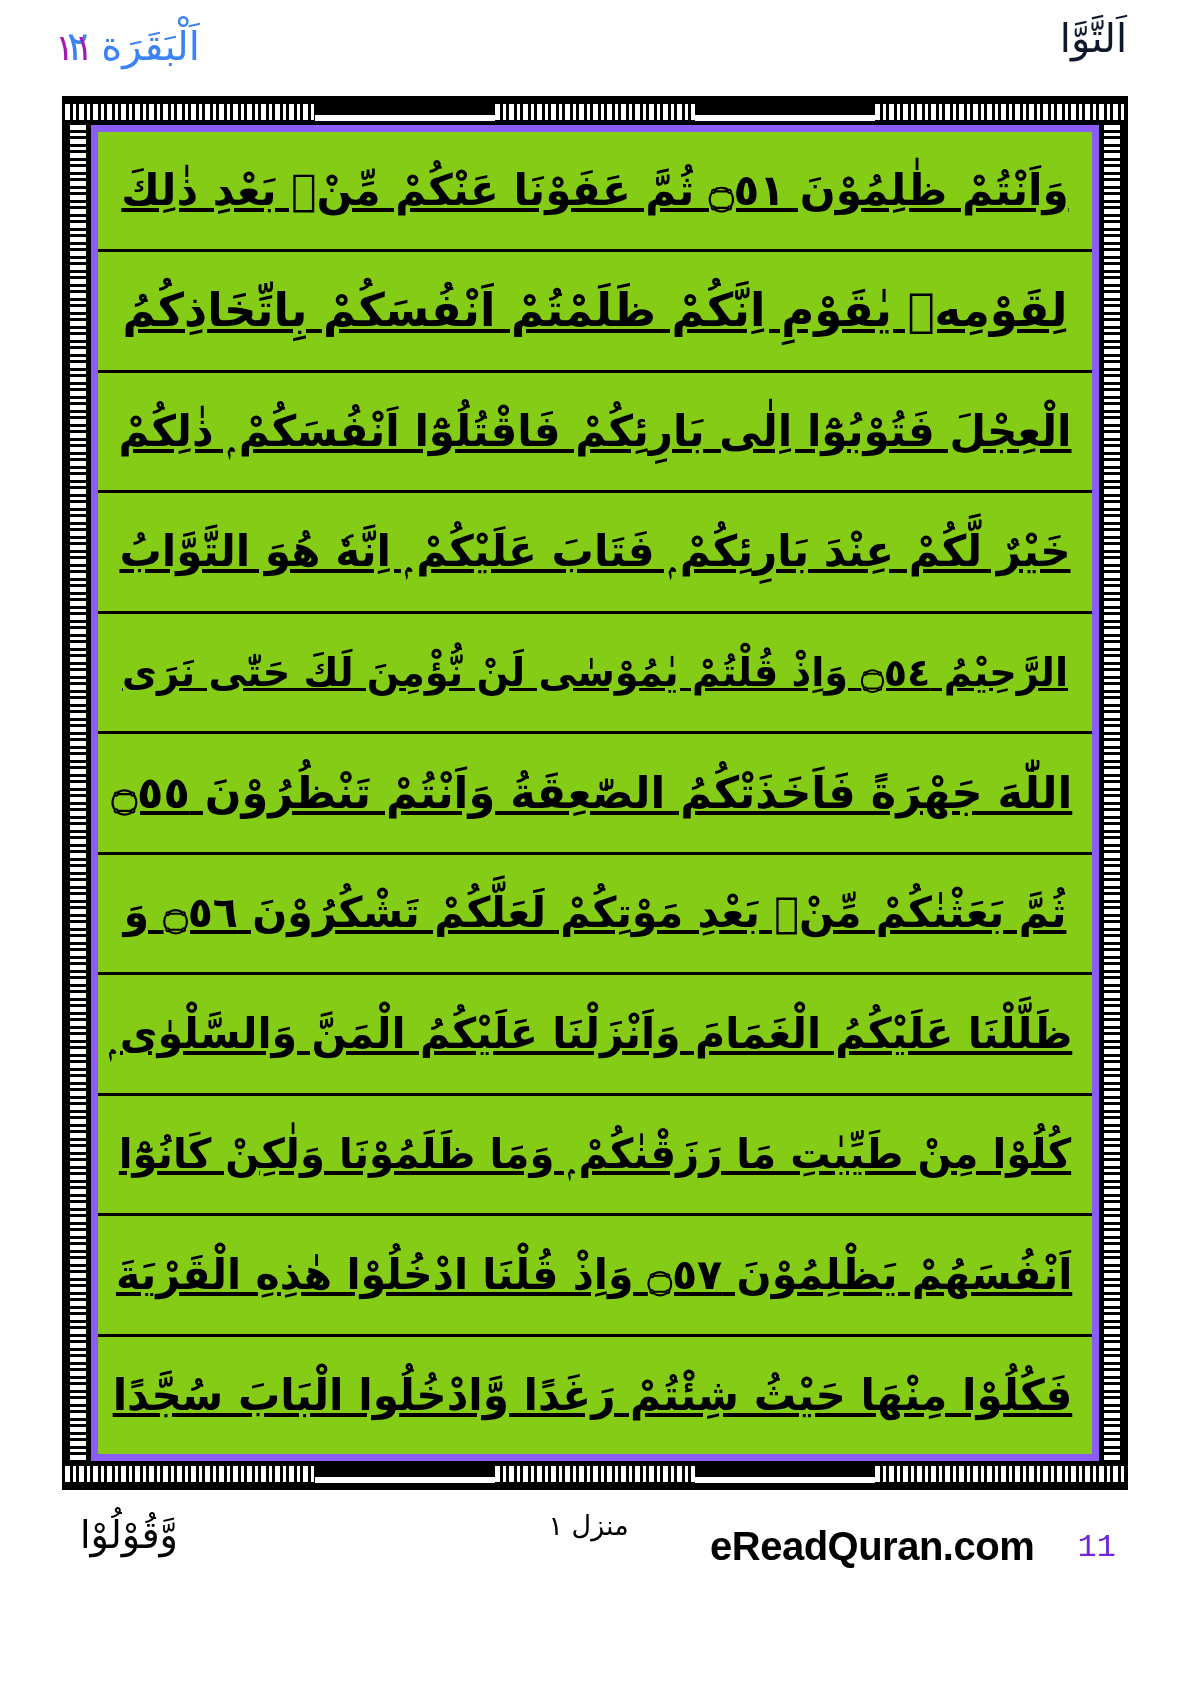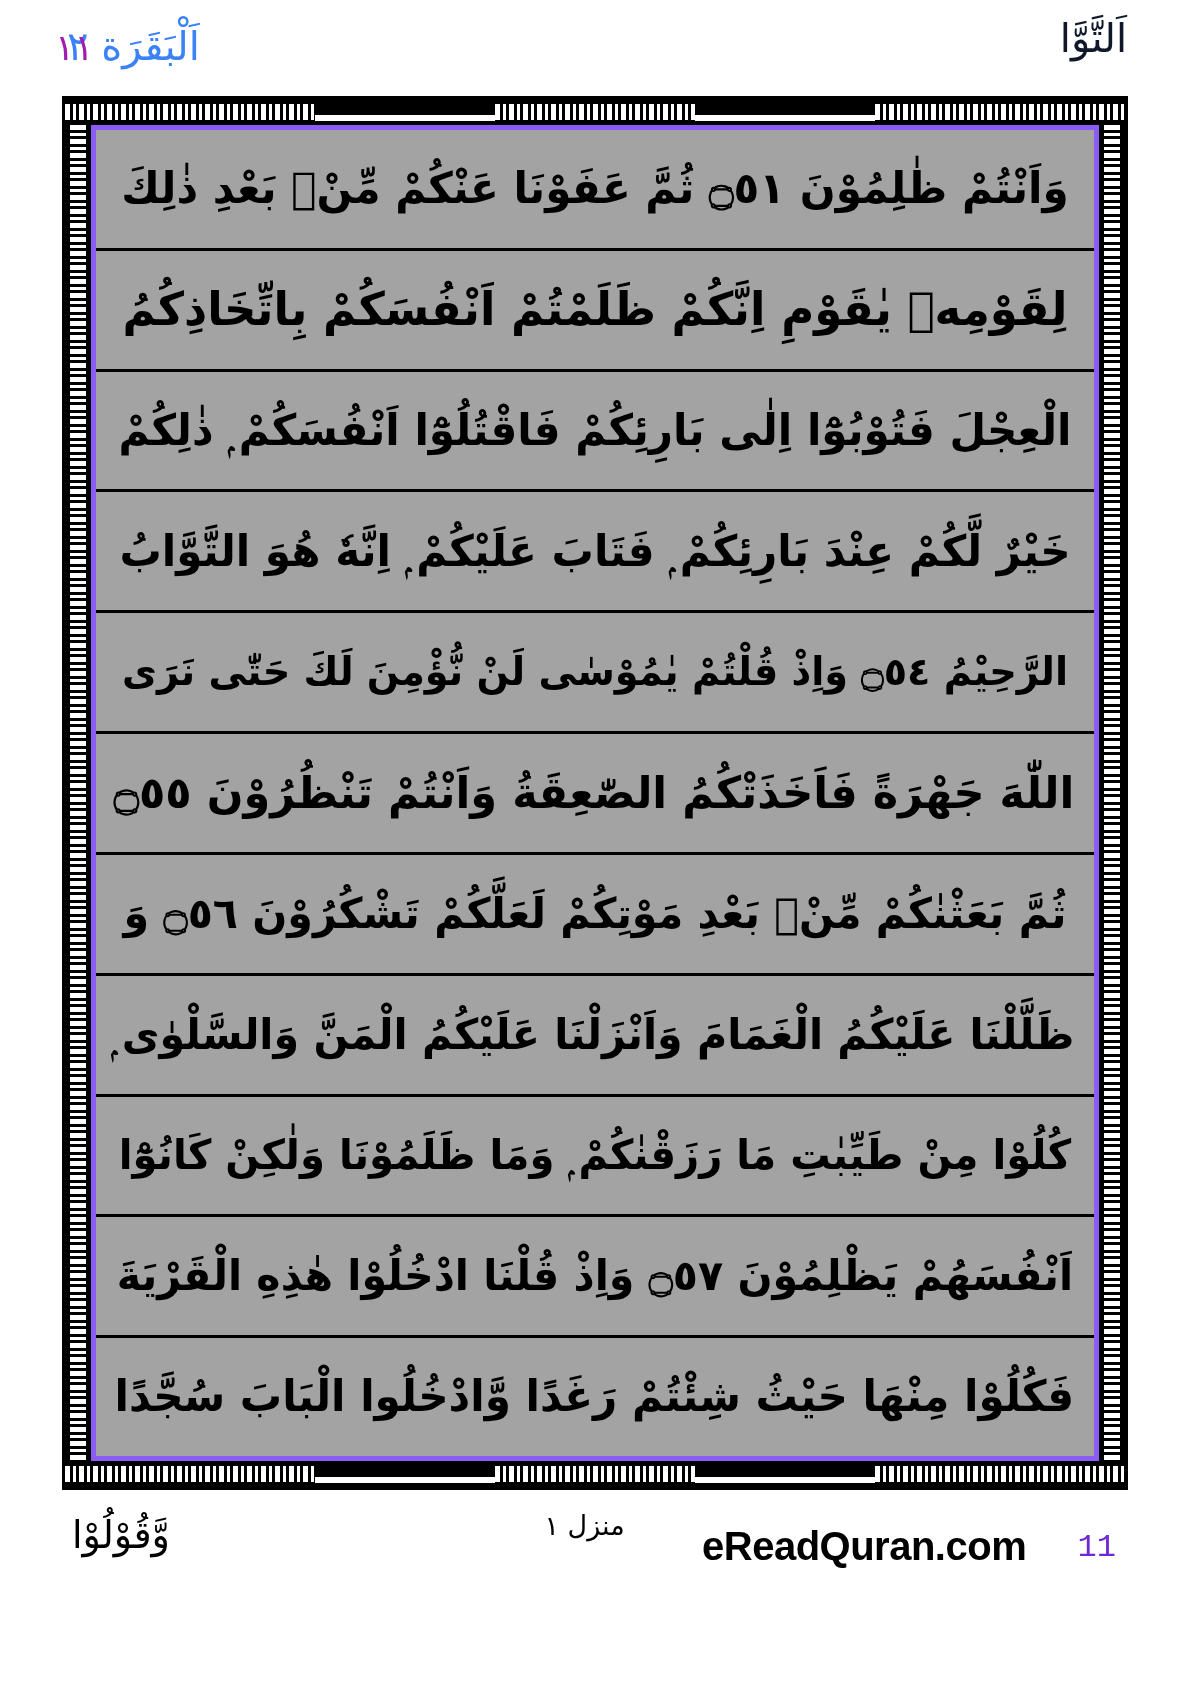"وَاَنْتُمْ ظٰلِمُوْنَ ۝٥١ ثُمَّ" .text-block { background: #a3a3a3 -> #84cc16; border: 5px solid #8b5cf6 -> 7px solid #8b5cf6; text-decoration: none -> underline }
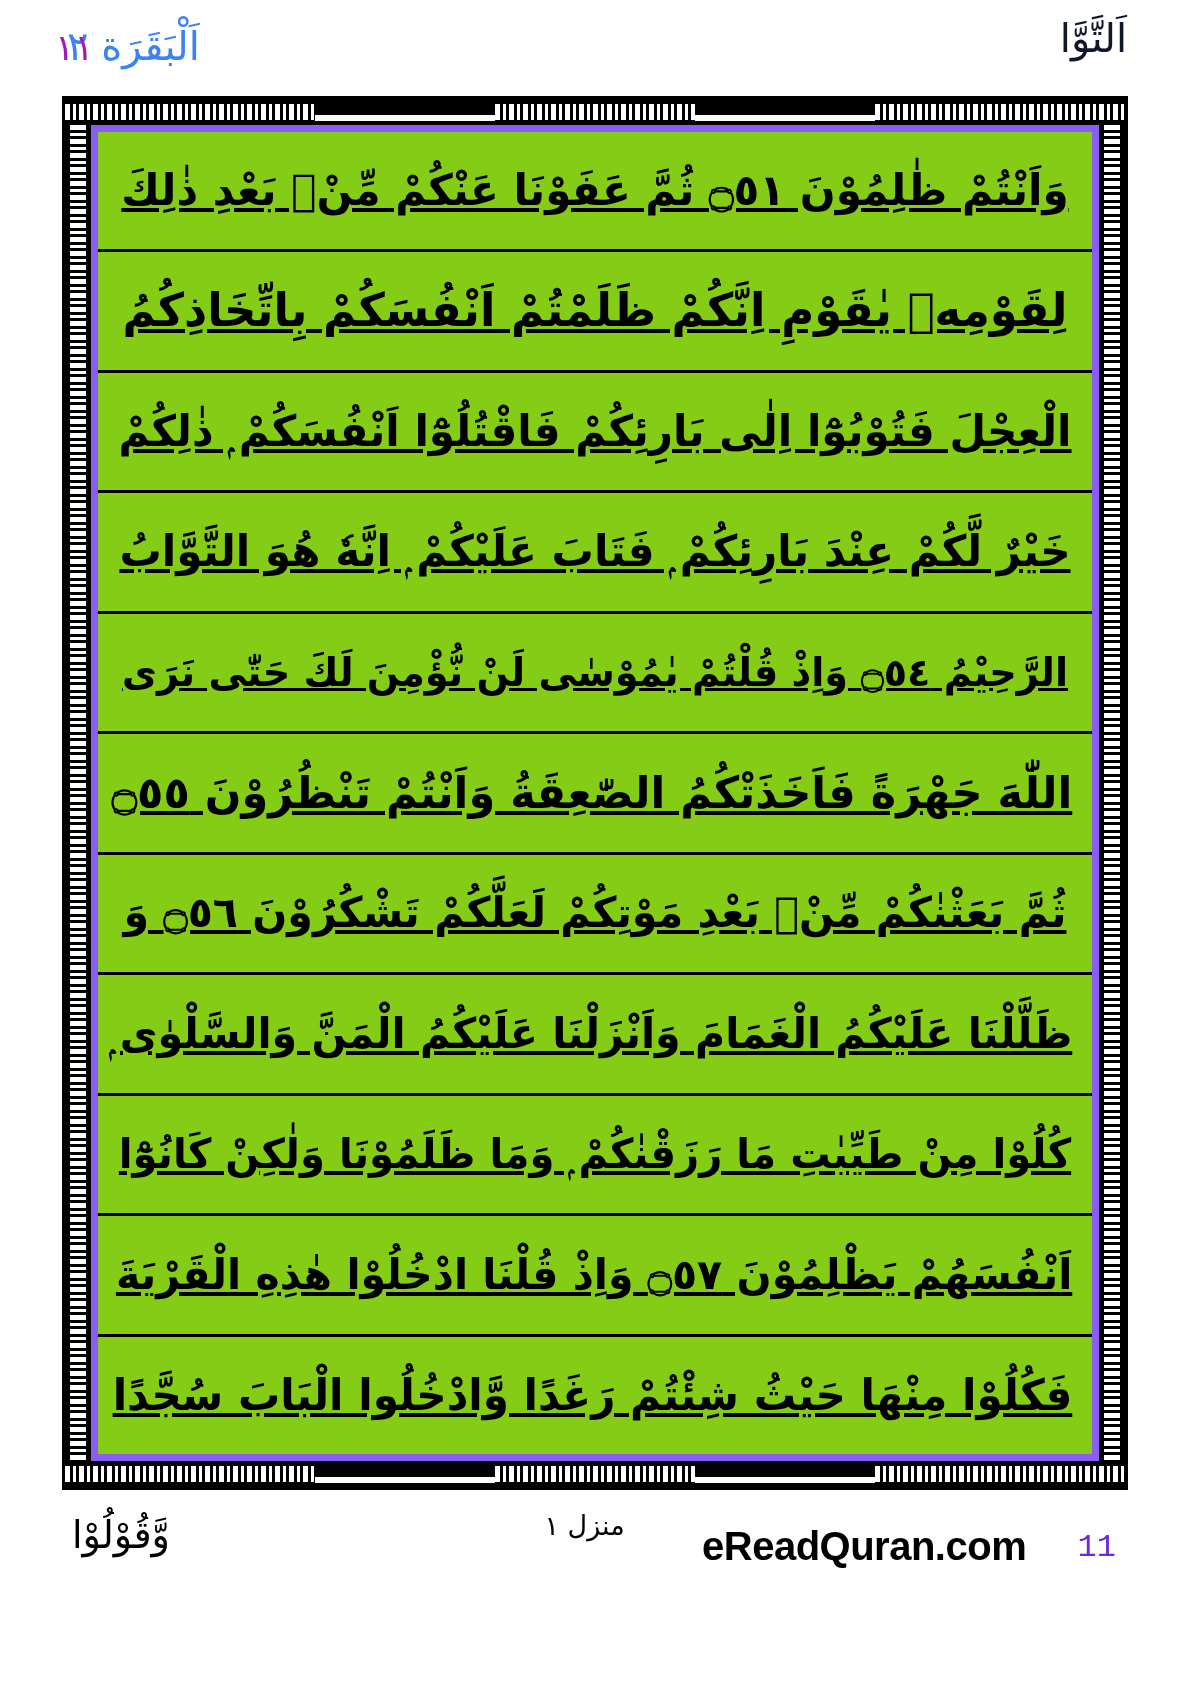"وَّقُوْلُوْا" .footer { left: 54px -> 62px }
